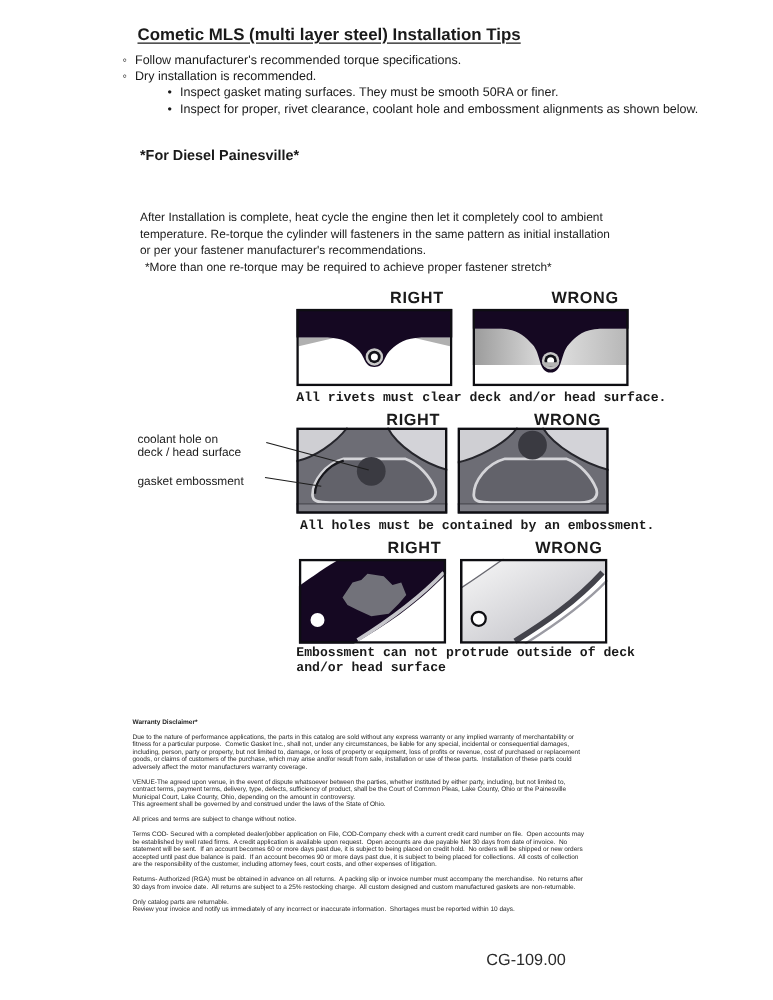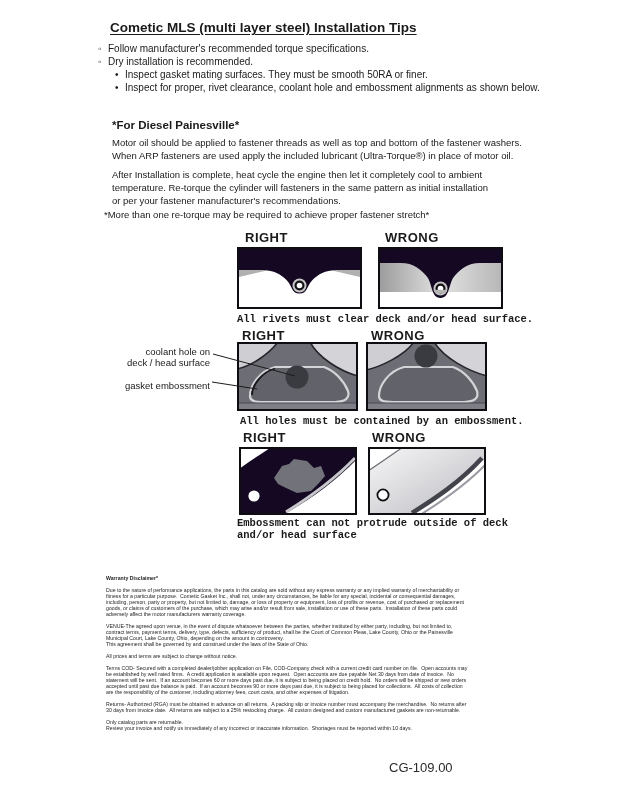"• Inspect gasket mating surfaces." .tips .sub { margin-left: 17px -> 36px }
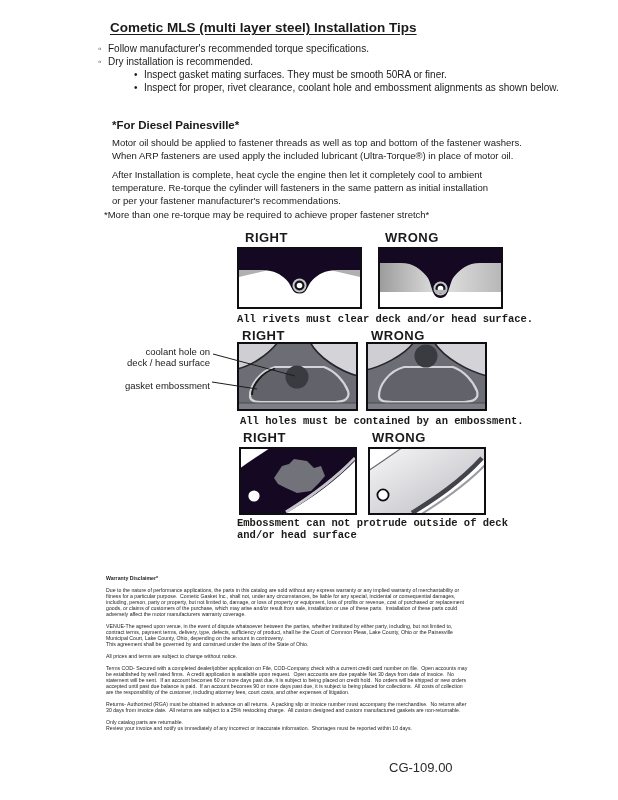"Motor oil should be applied" div.abs { html: <div>Motor oil should be applied to fastener threads as well as top and bottom of the fastener washers. When ARP fasteners are used apply the included lubricant (Ultra-Torque®) in place of motor oil.</div> -> none }
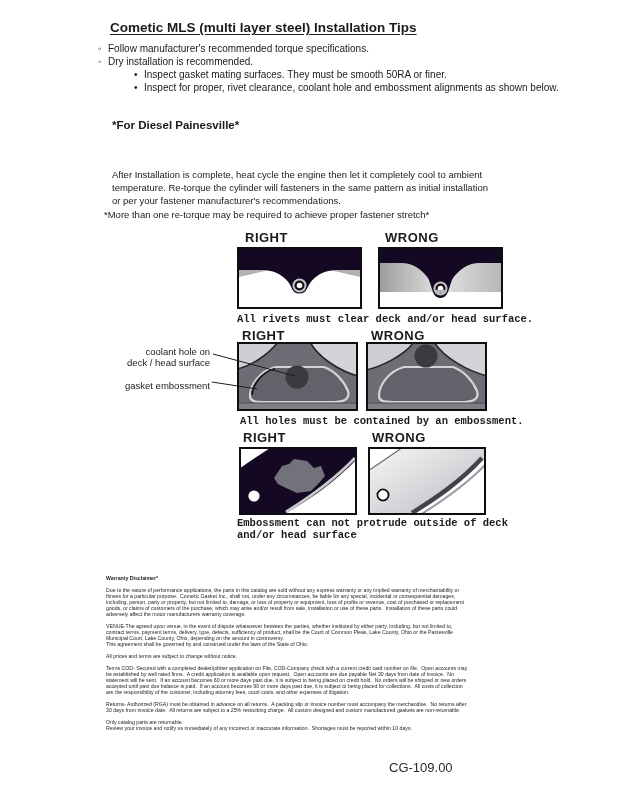"*More than one re-torque may" div.abs { left: 104px -> 116px }
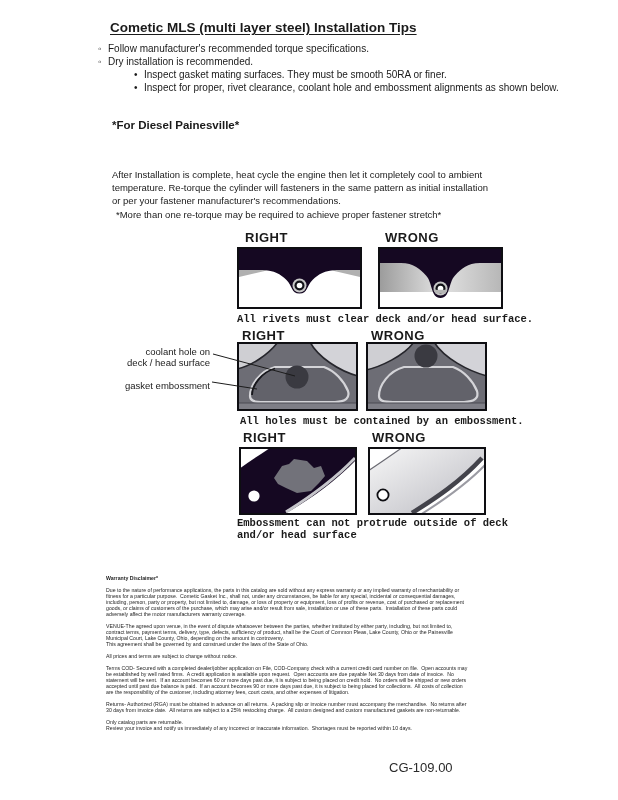"RIGHT" .rw { text-align: left -> right }
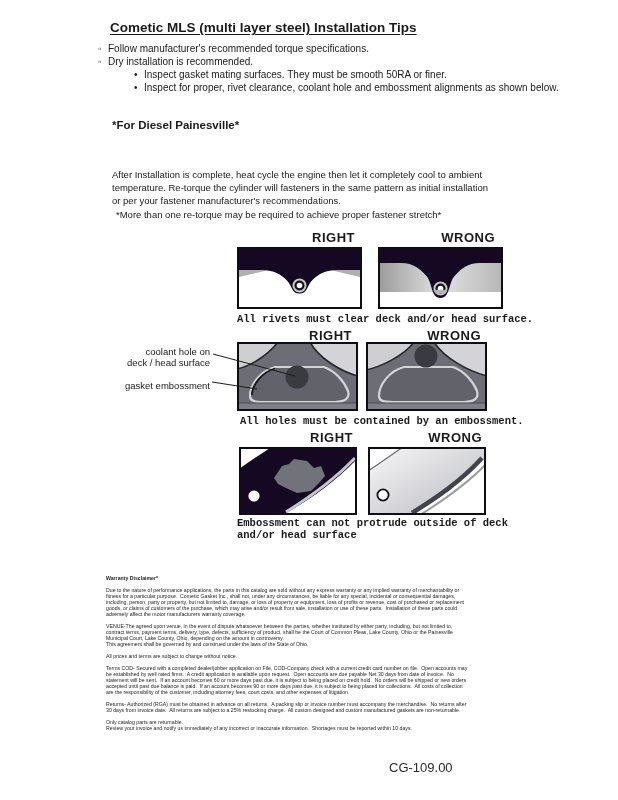"coolant hole on" .ptr-label { text-align: right -> none }
